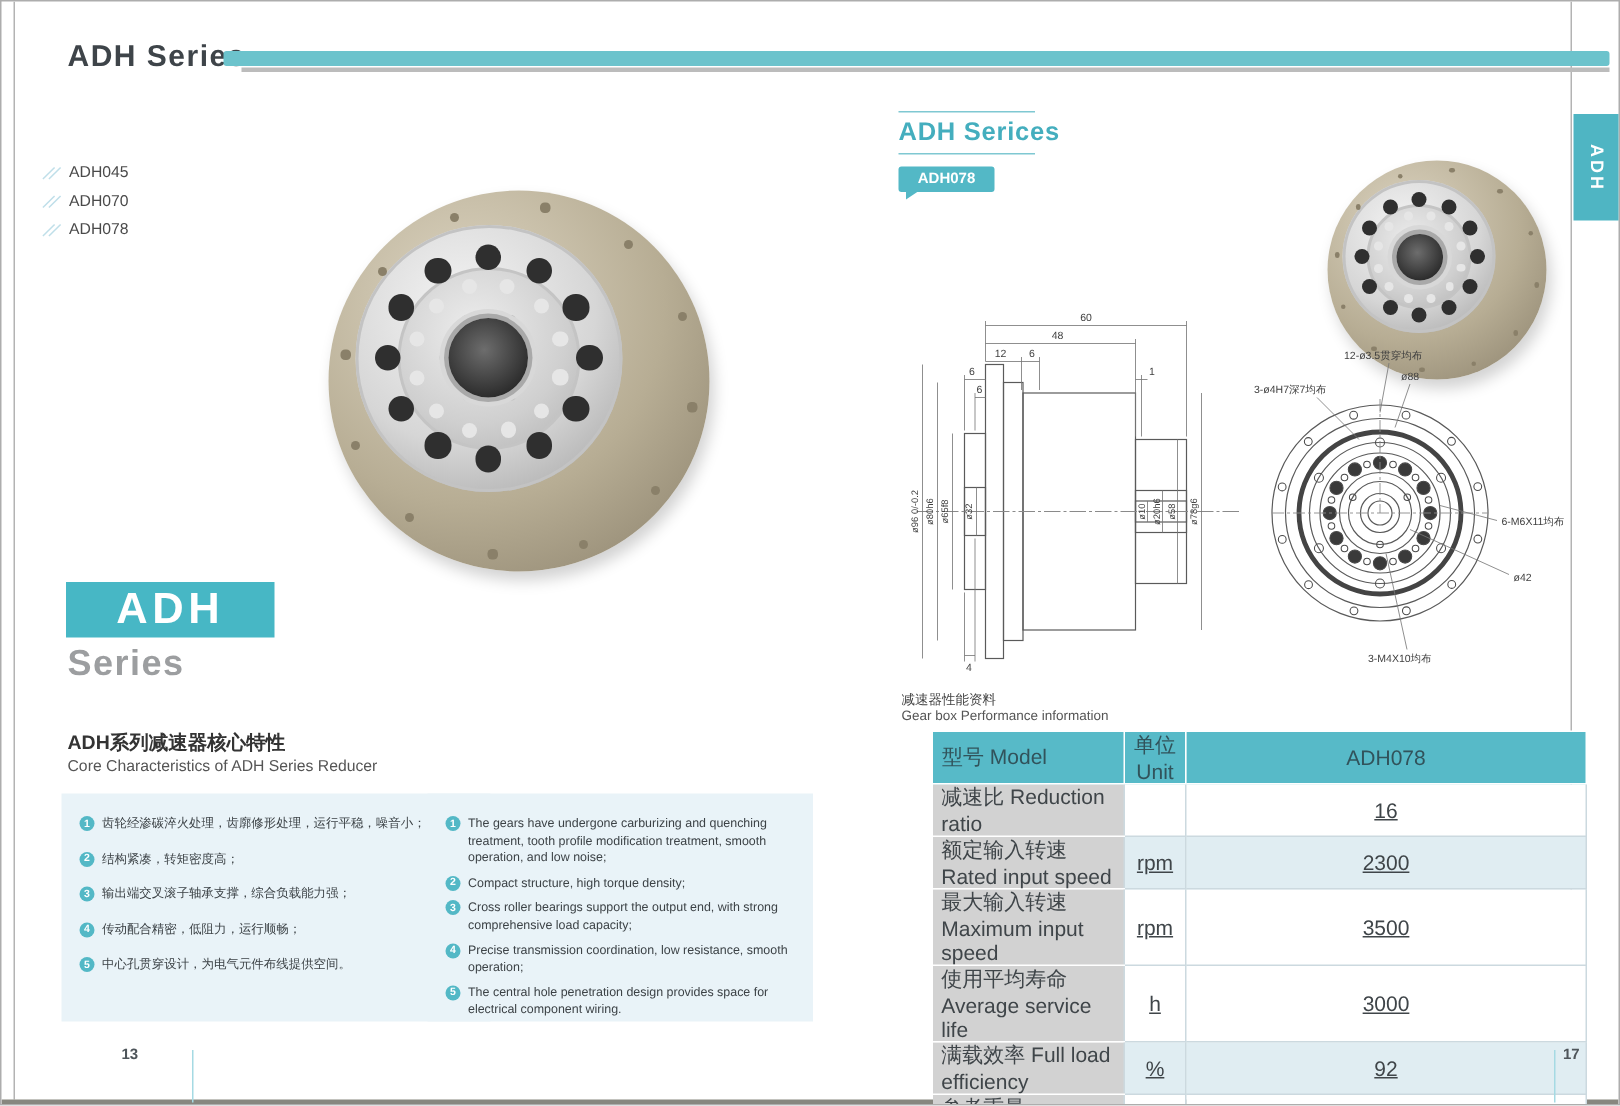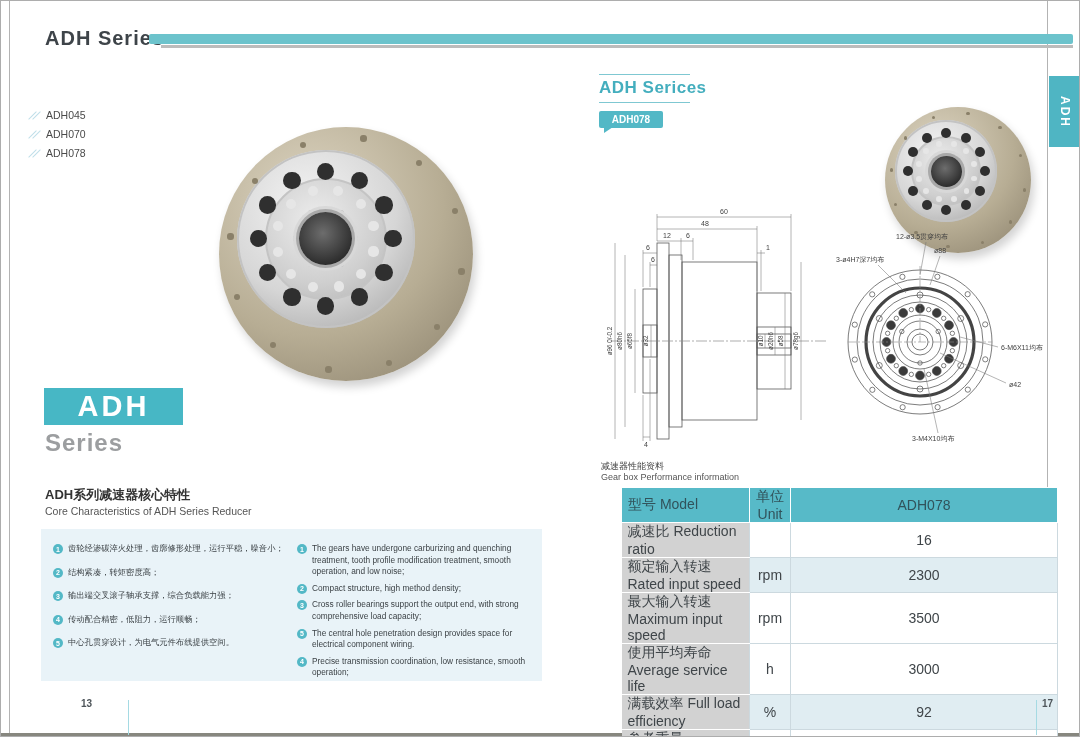"16" .perf-table td:nth-child(2),.perf-table td:nth-child(3) { text-decoration: none -> underline }
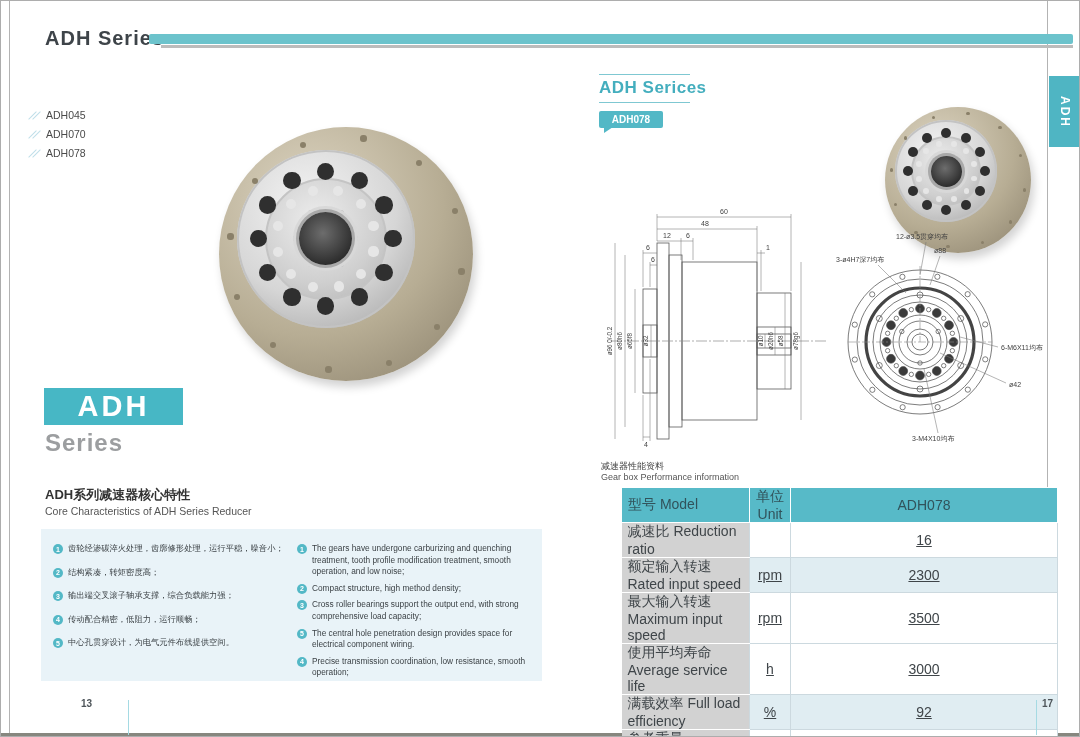"Compact structure, high method density;" span.ftext { text: method -> torque }
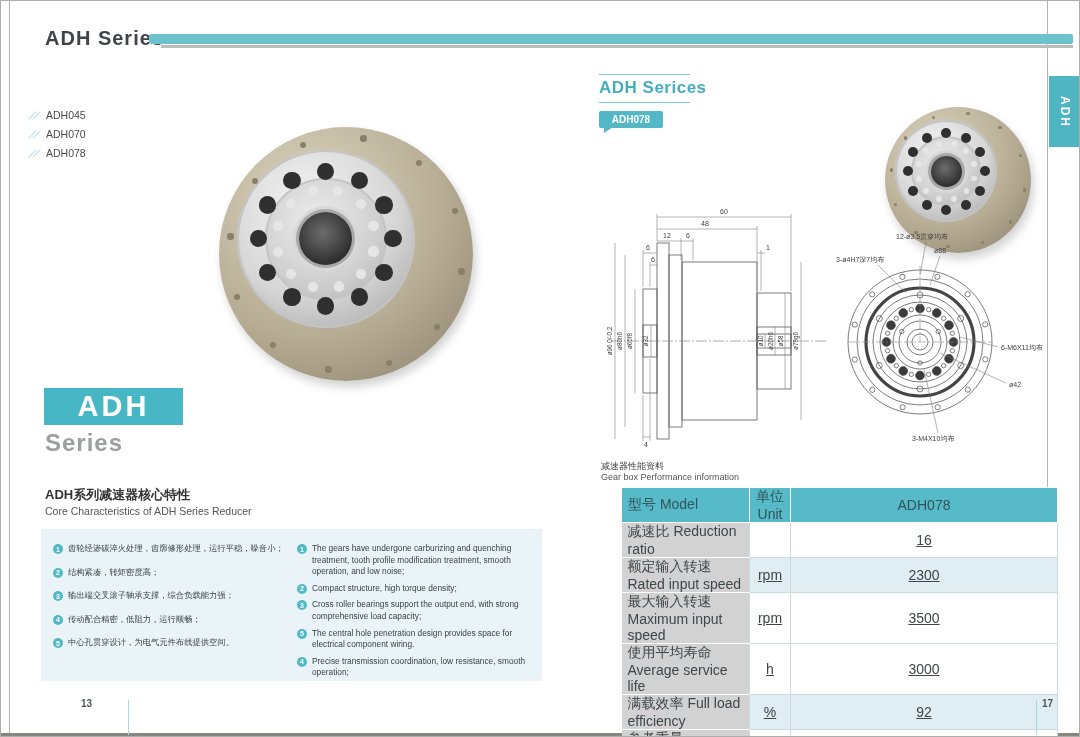"The central hole penetration design" div.feat { order: before "Precise transmission coordination, low" -> after "Precise transmission coordination, low" }
